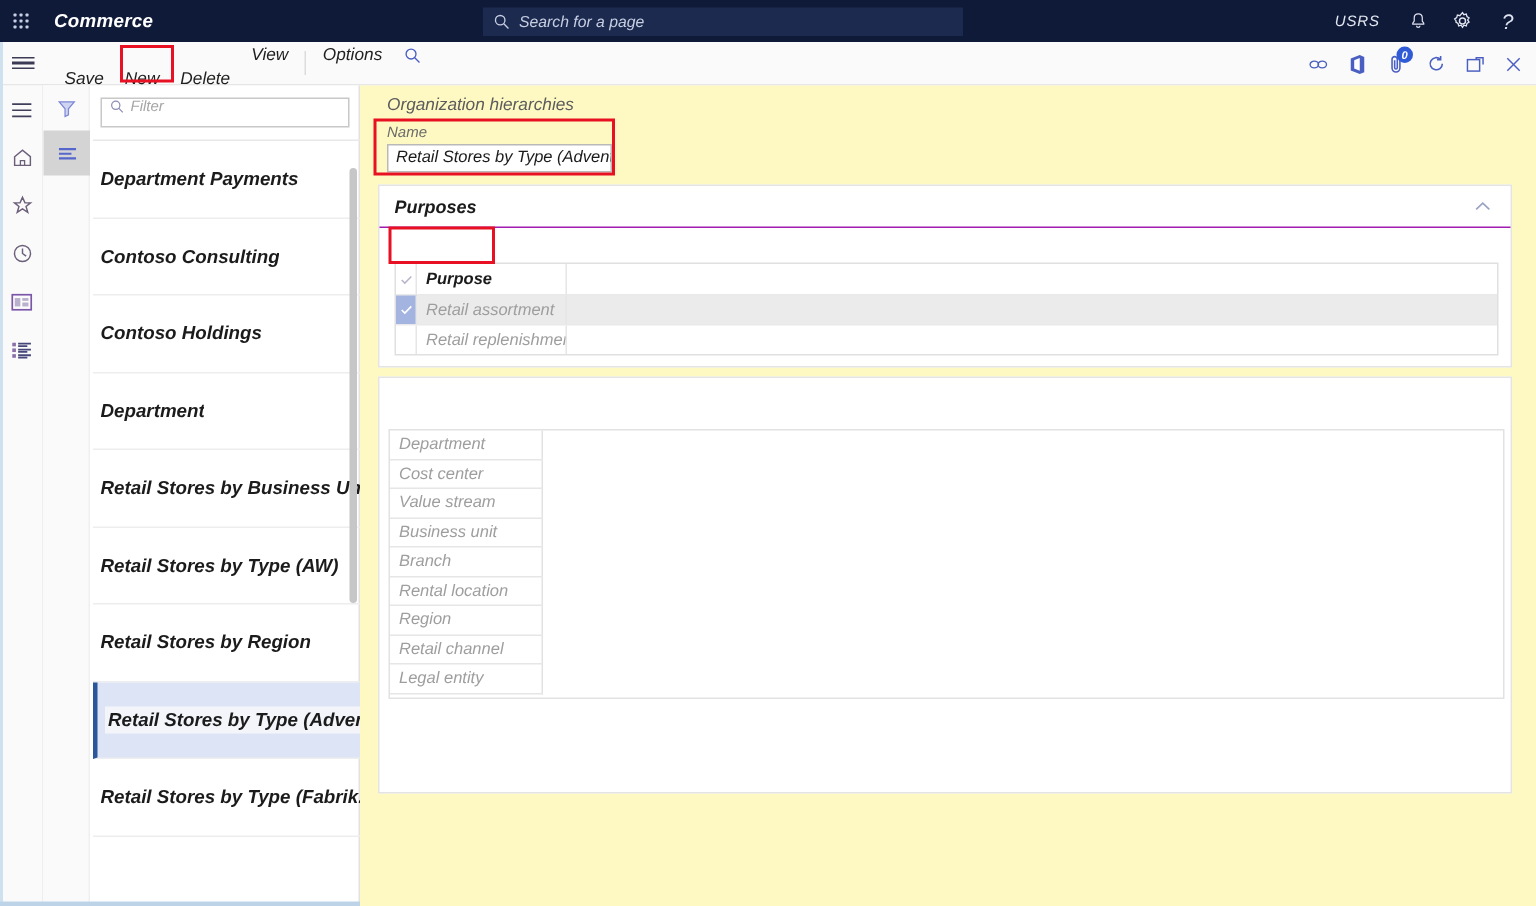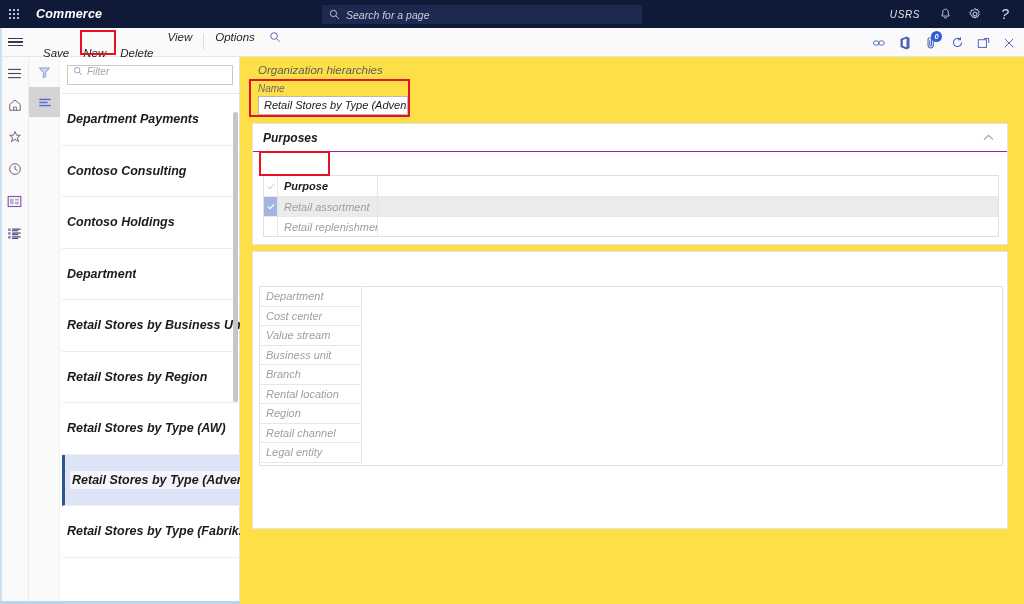"Organization hierarchies" .content { background: #fde047 -> #fef9c3 }
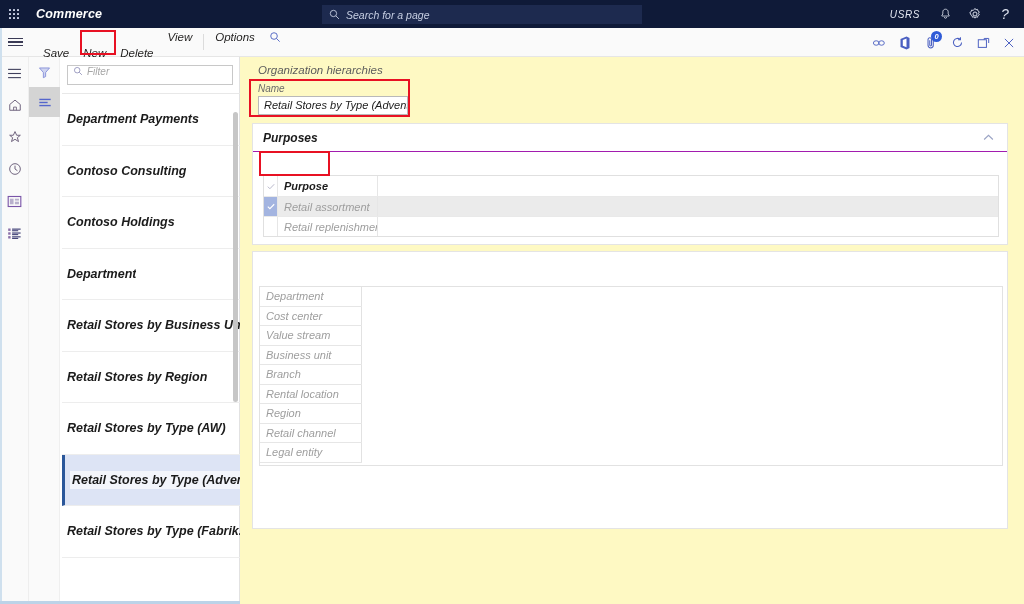"Retail Stores by Region" div.recrow { order: before "Retail Stores by Type (AW)" -> after "Retail Stores by Type (AW)" }
